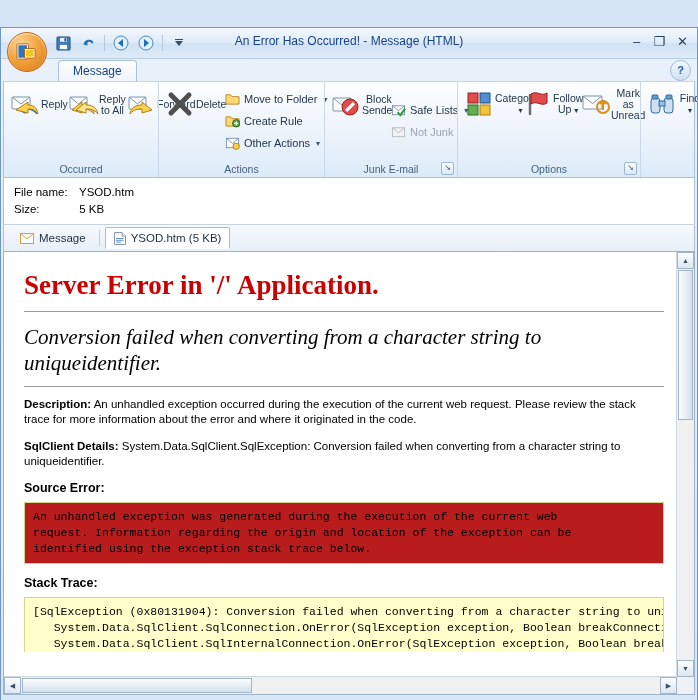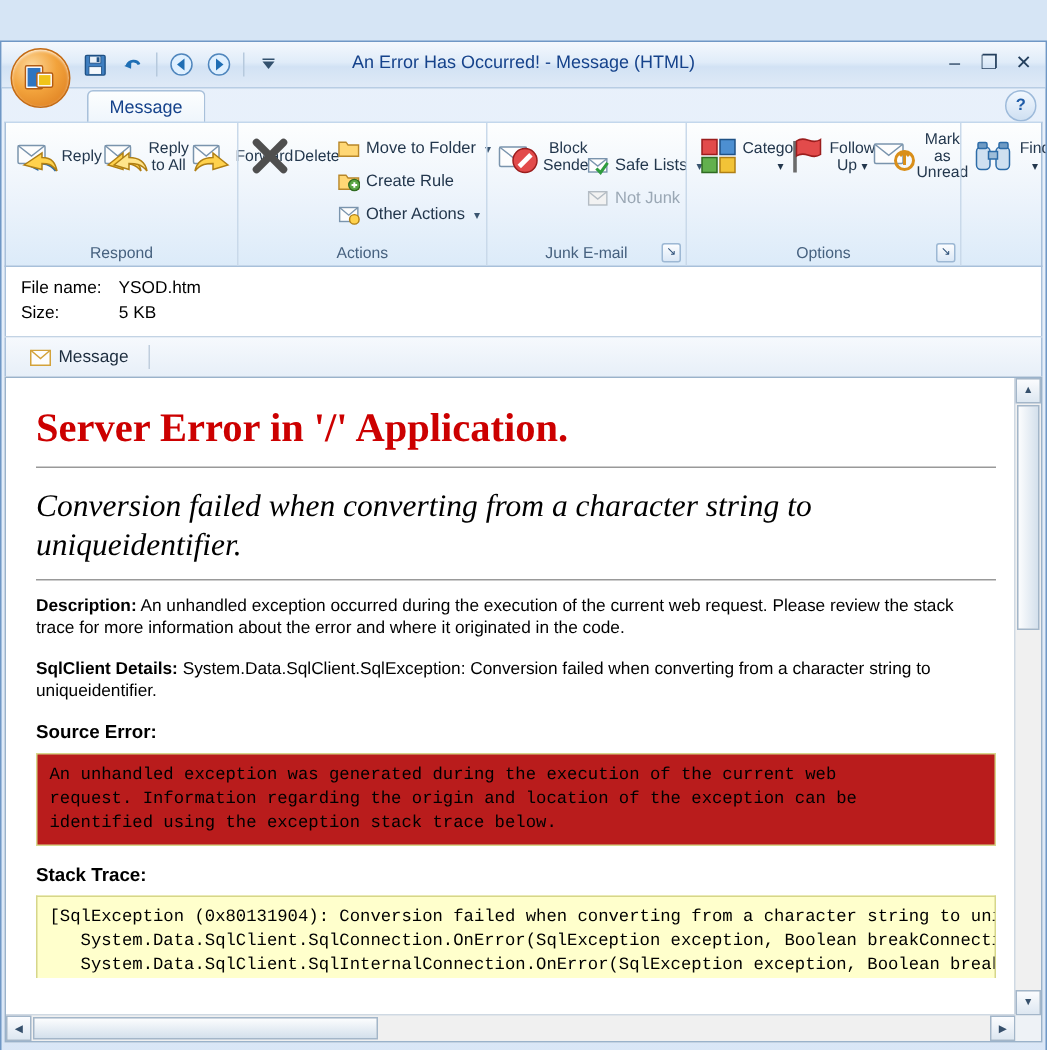"Respond" div.group-label { text: Respond -> Occurred }
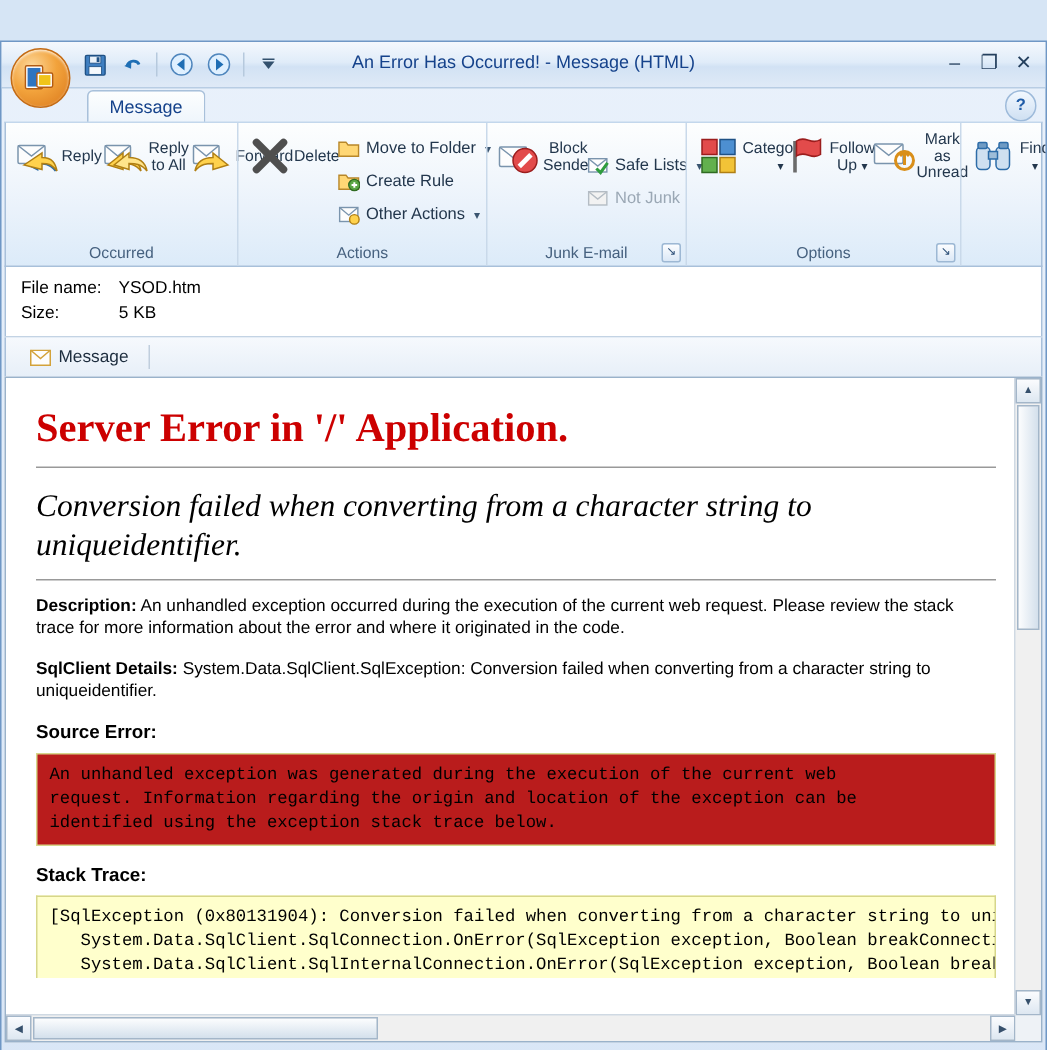"YSOD.htm (5 KB)" div.ptab { html: none -> <div> <svg> <path></path> <path></path> <path></path> </svg> <span>YSOD.htm (5 KB)</span> </div> }
